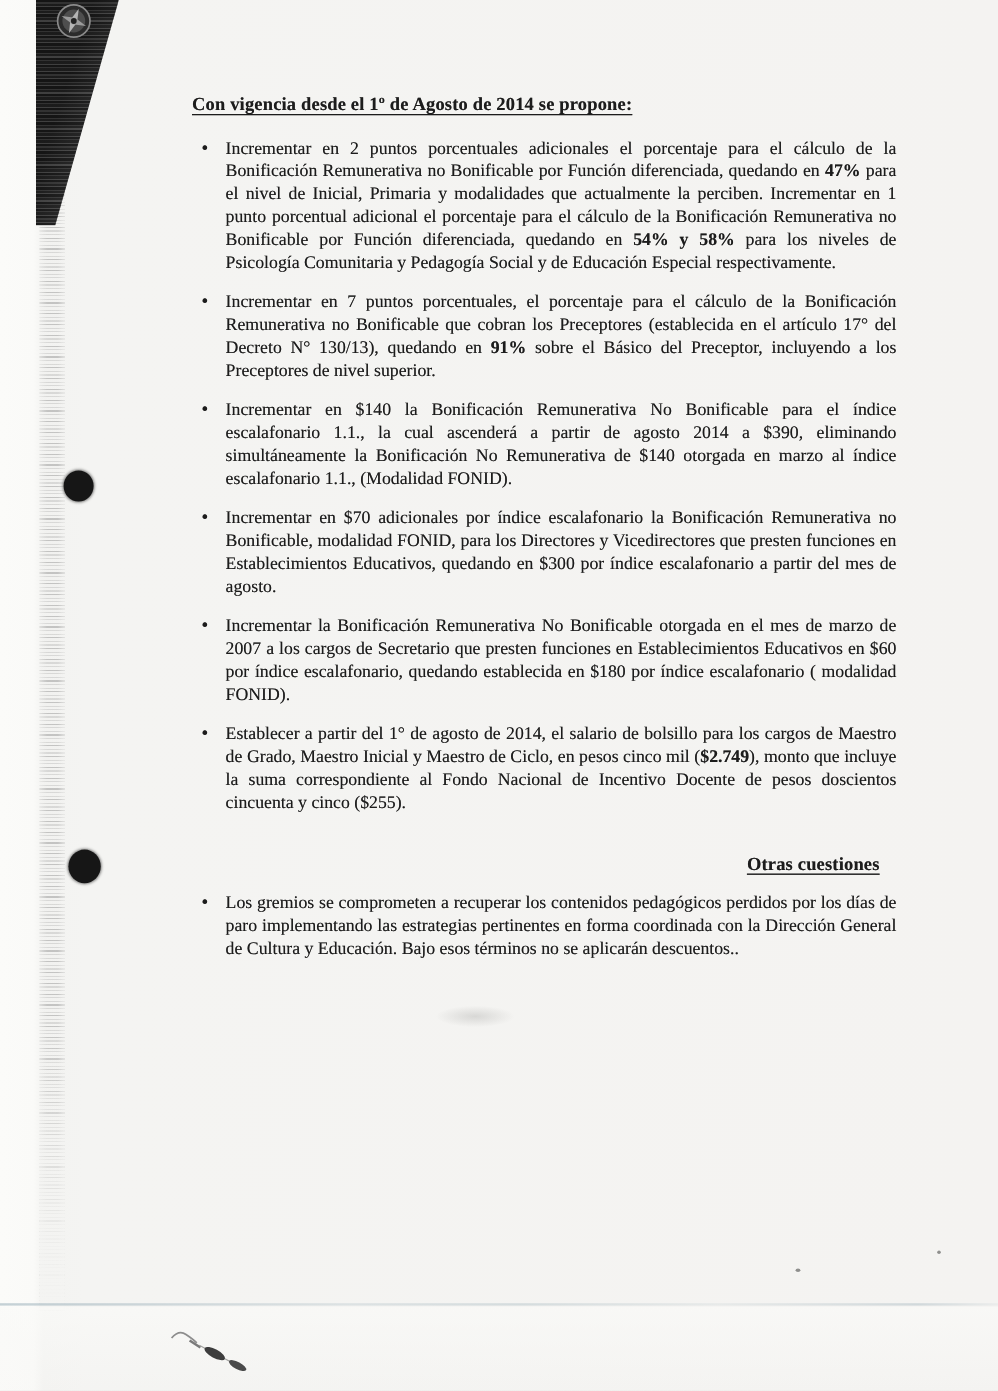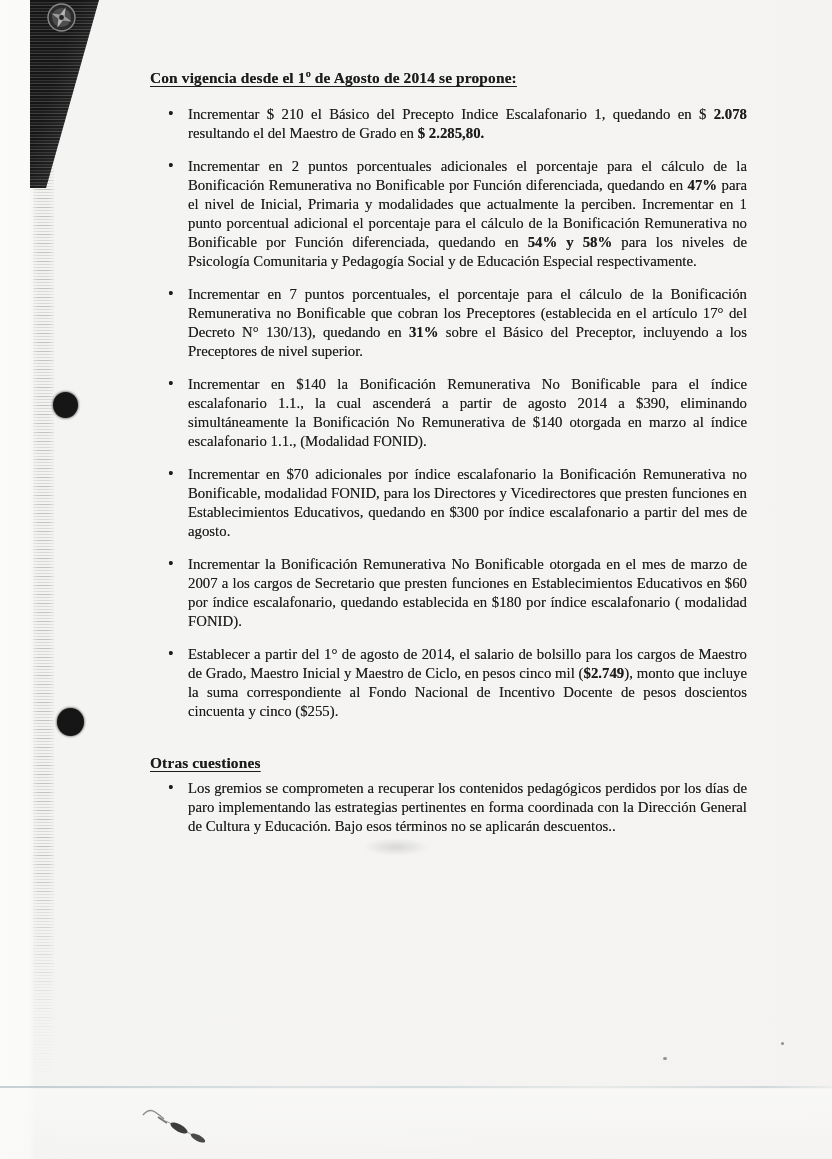"Con vigencia desde el 1º" h1.doc-heading,h2.doc-heading { margin: 4px -> 14px }
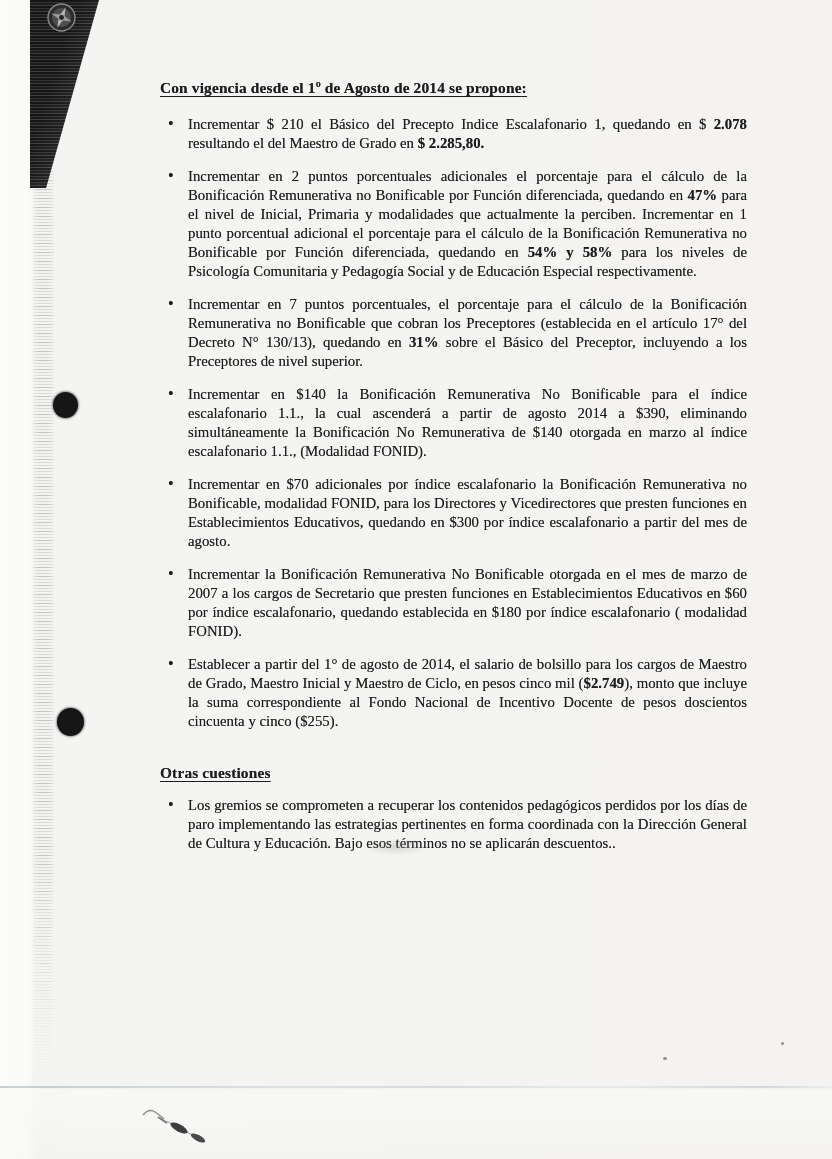"Incrementar $ 210 el Básico" li { html: <li><span>Incrementar $ 210 el Básico del Precepto Indice Escalafonario 1, quedando en $ </span><span>2.078</span><span> resultando el del Maestro de Grado en </span><span>$ 2.285,80.</span></li> -> none }
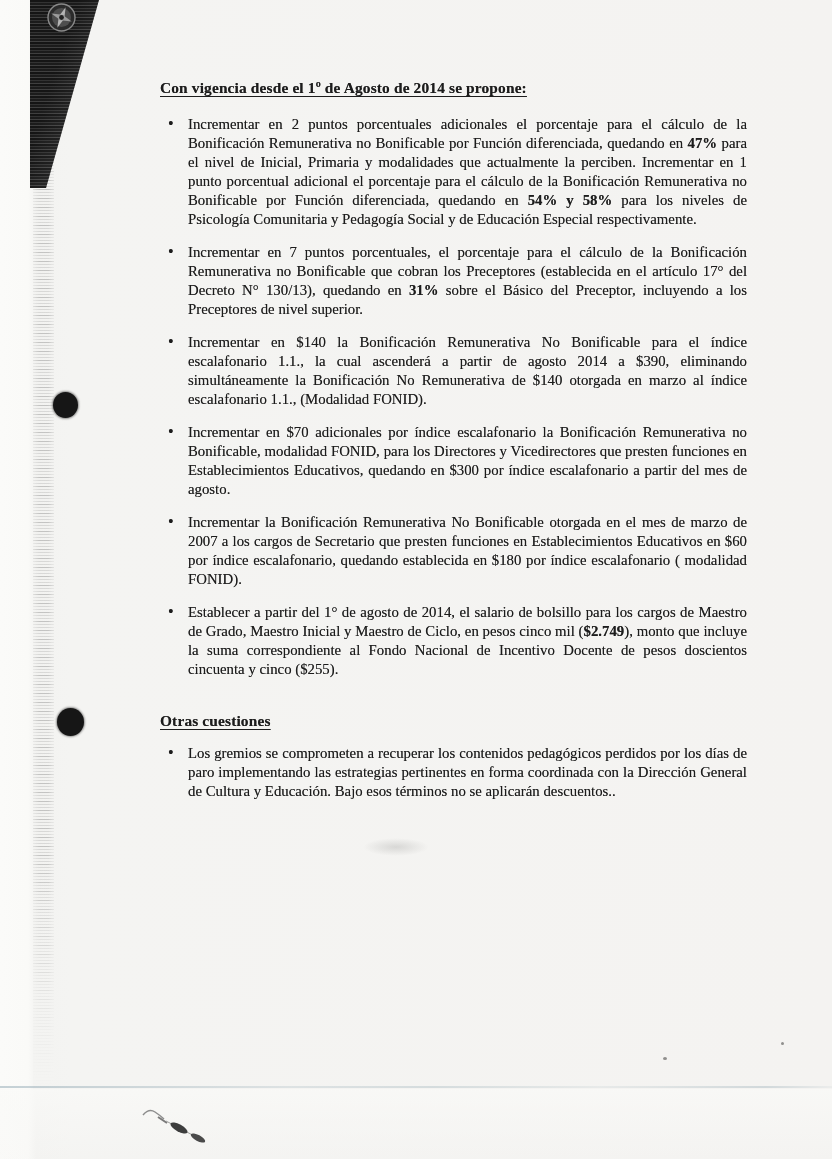"31%" span.bold { text: 31% -> 91% }
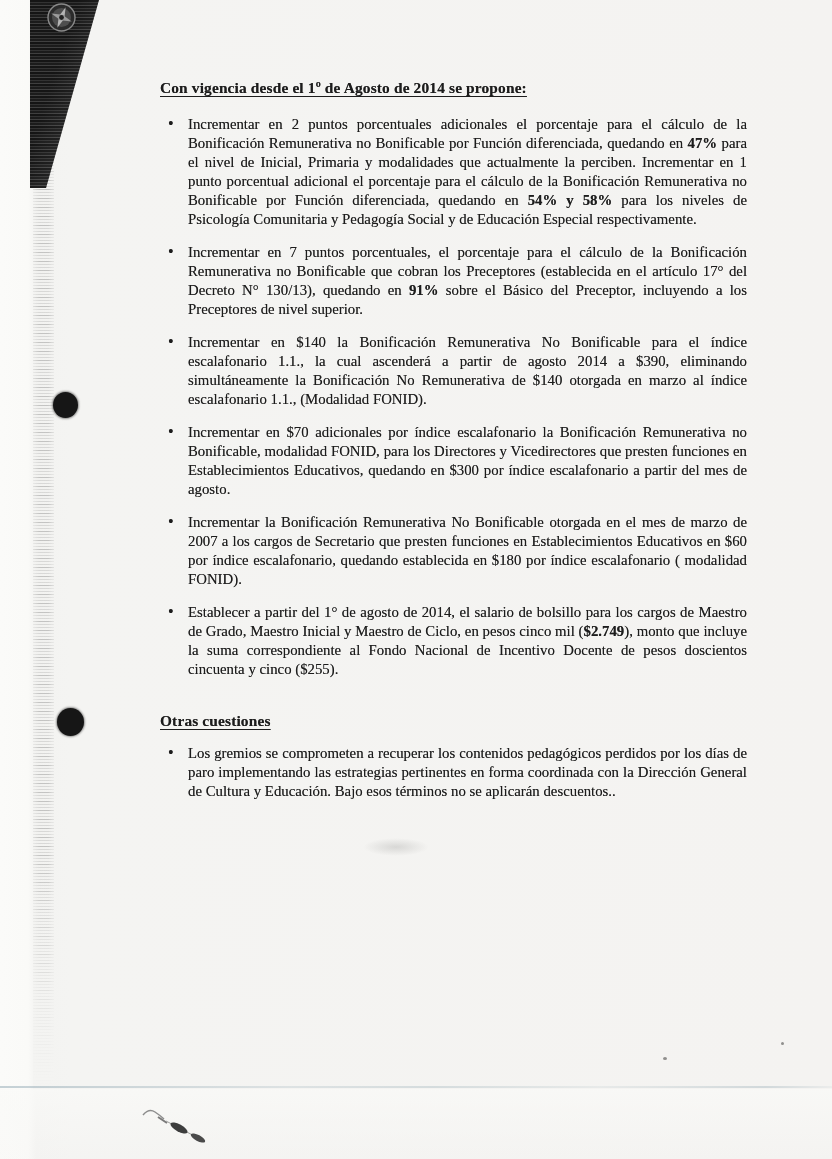"Otras cuestiones" h2.doc-heading { text-align: none -> right }
